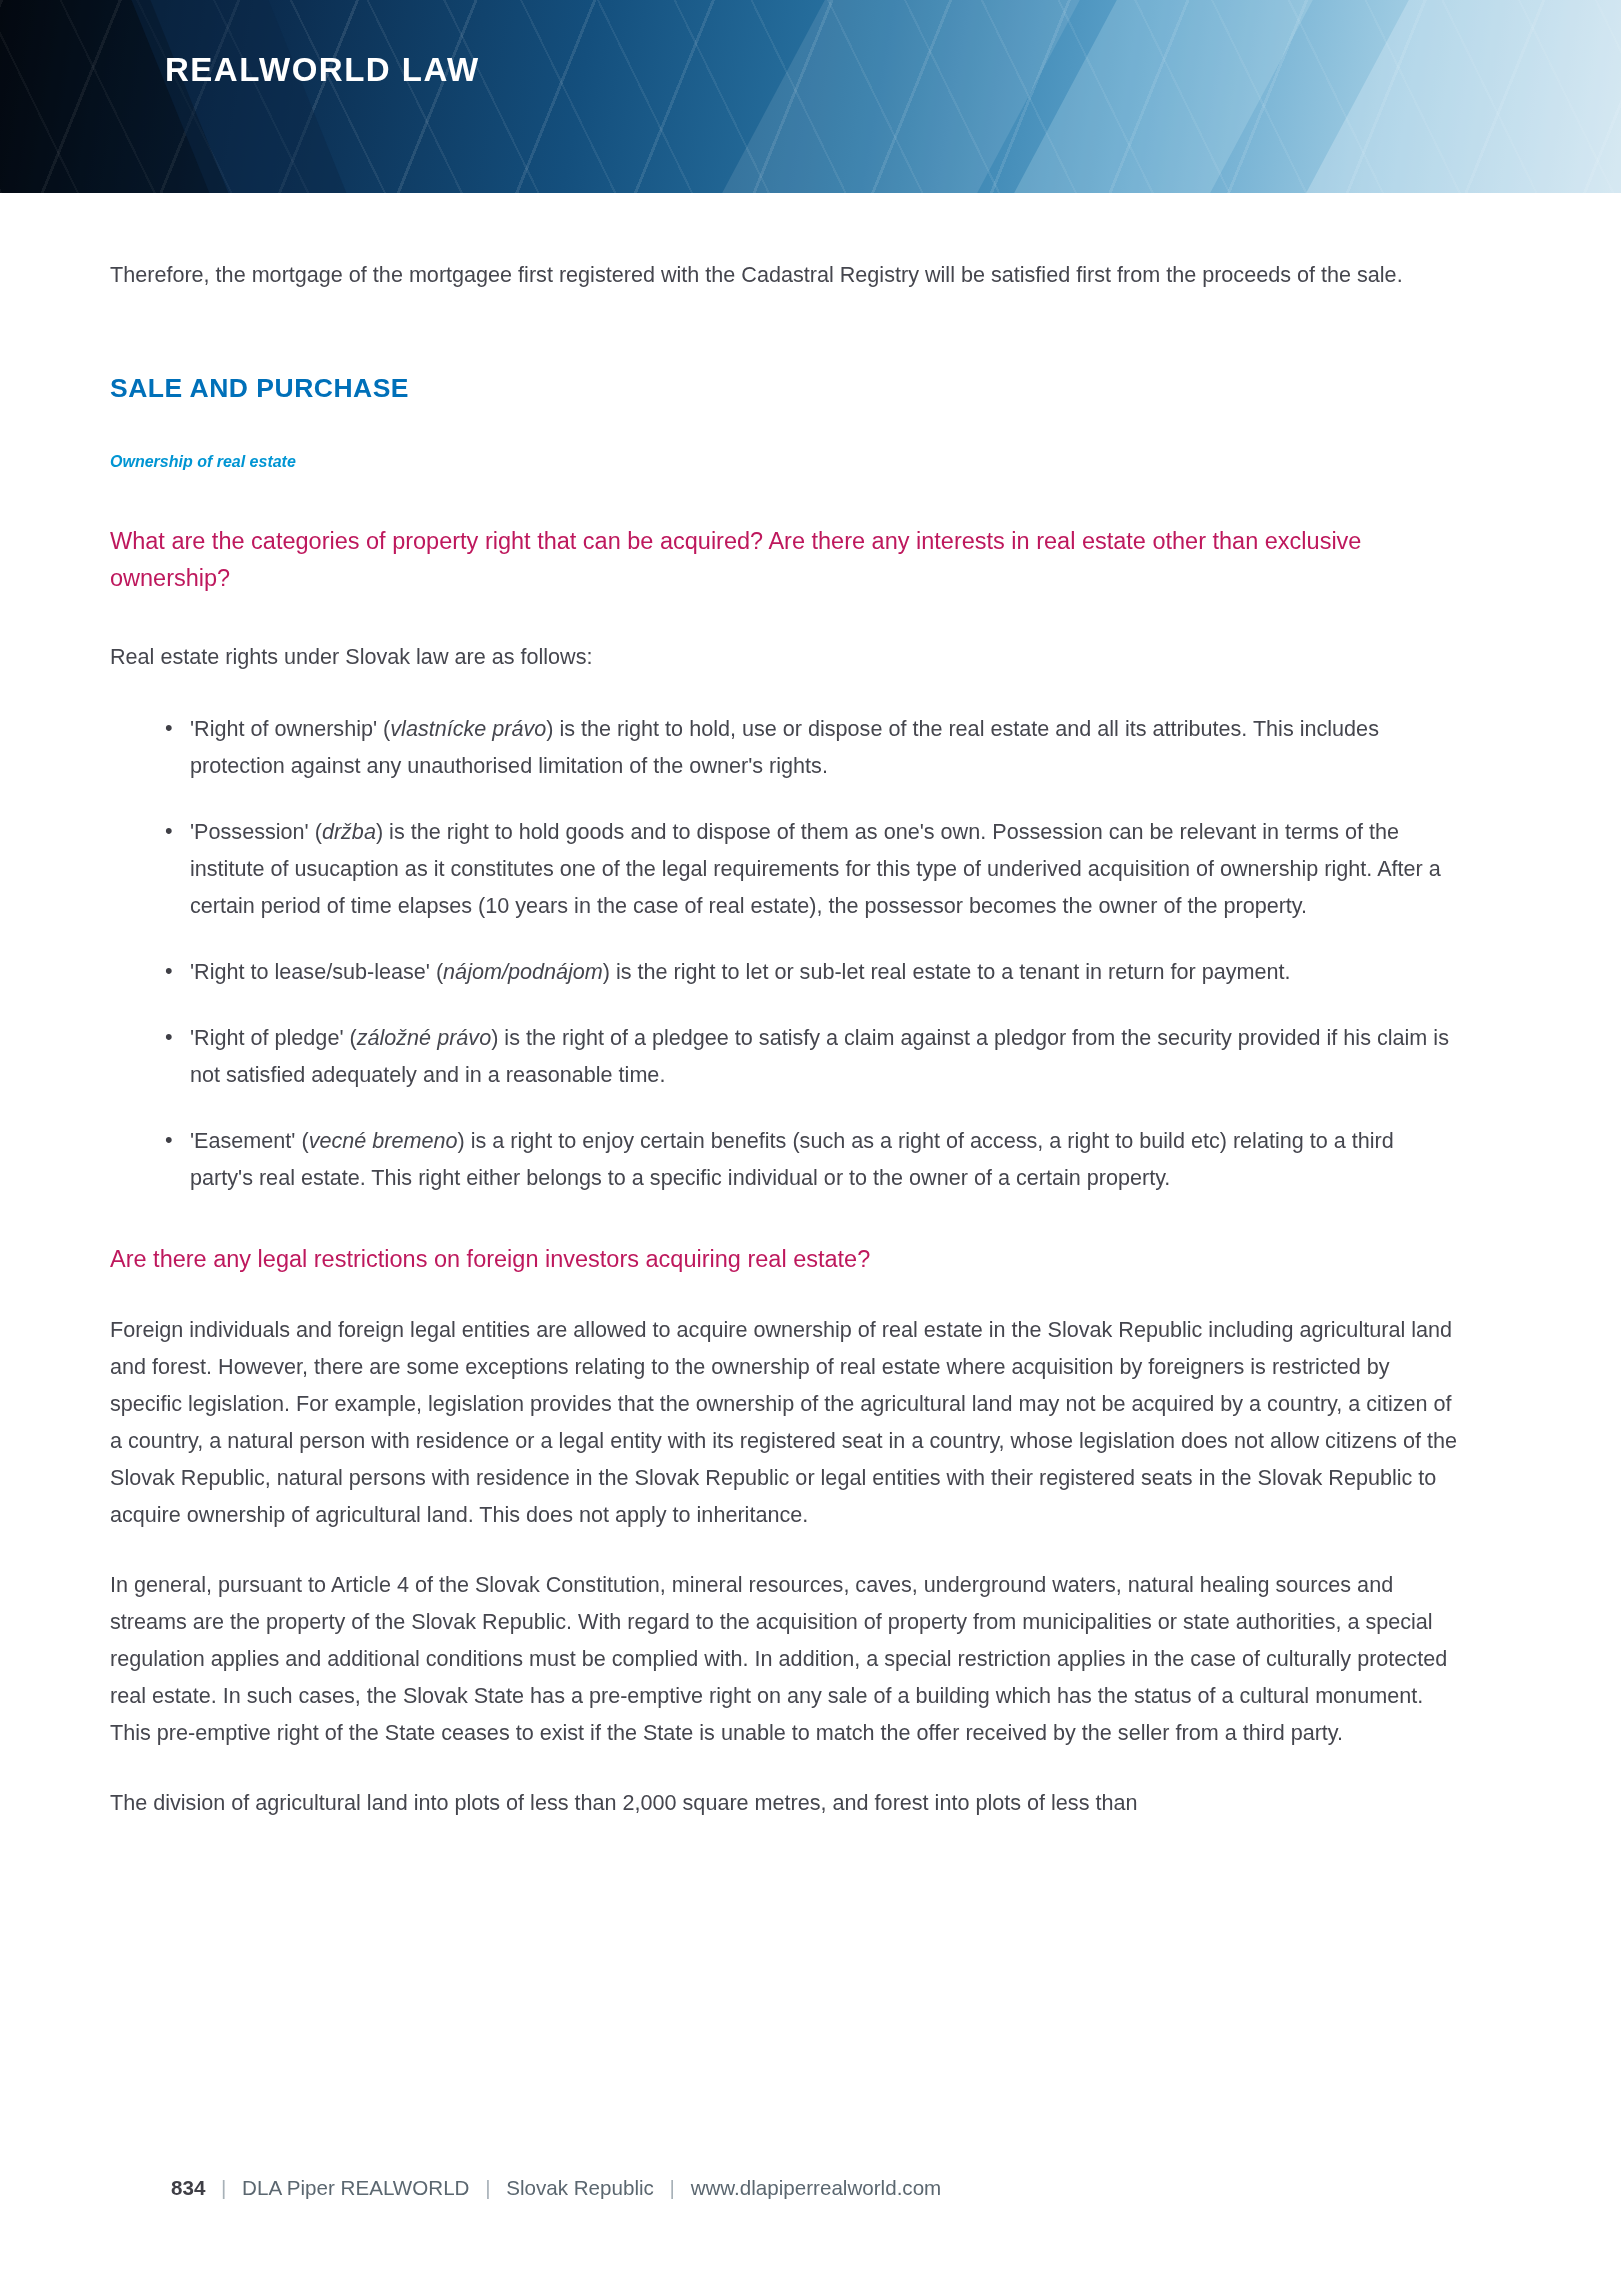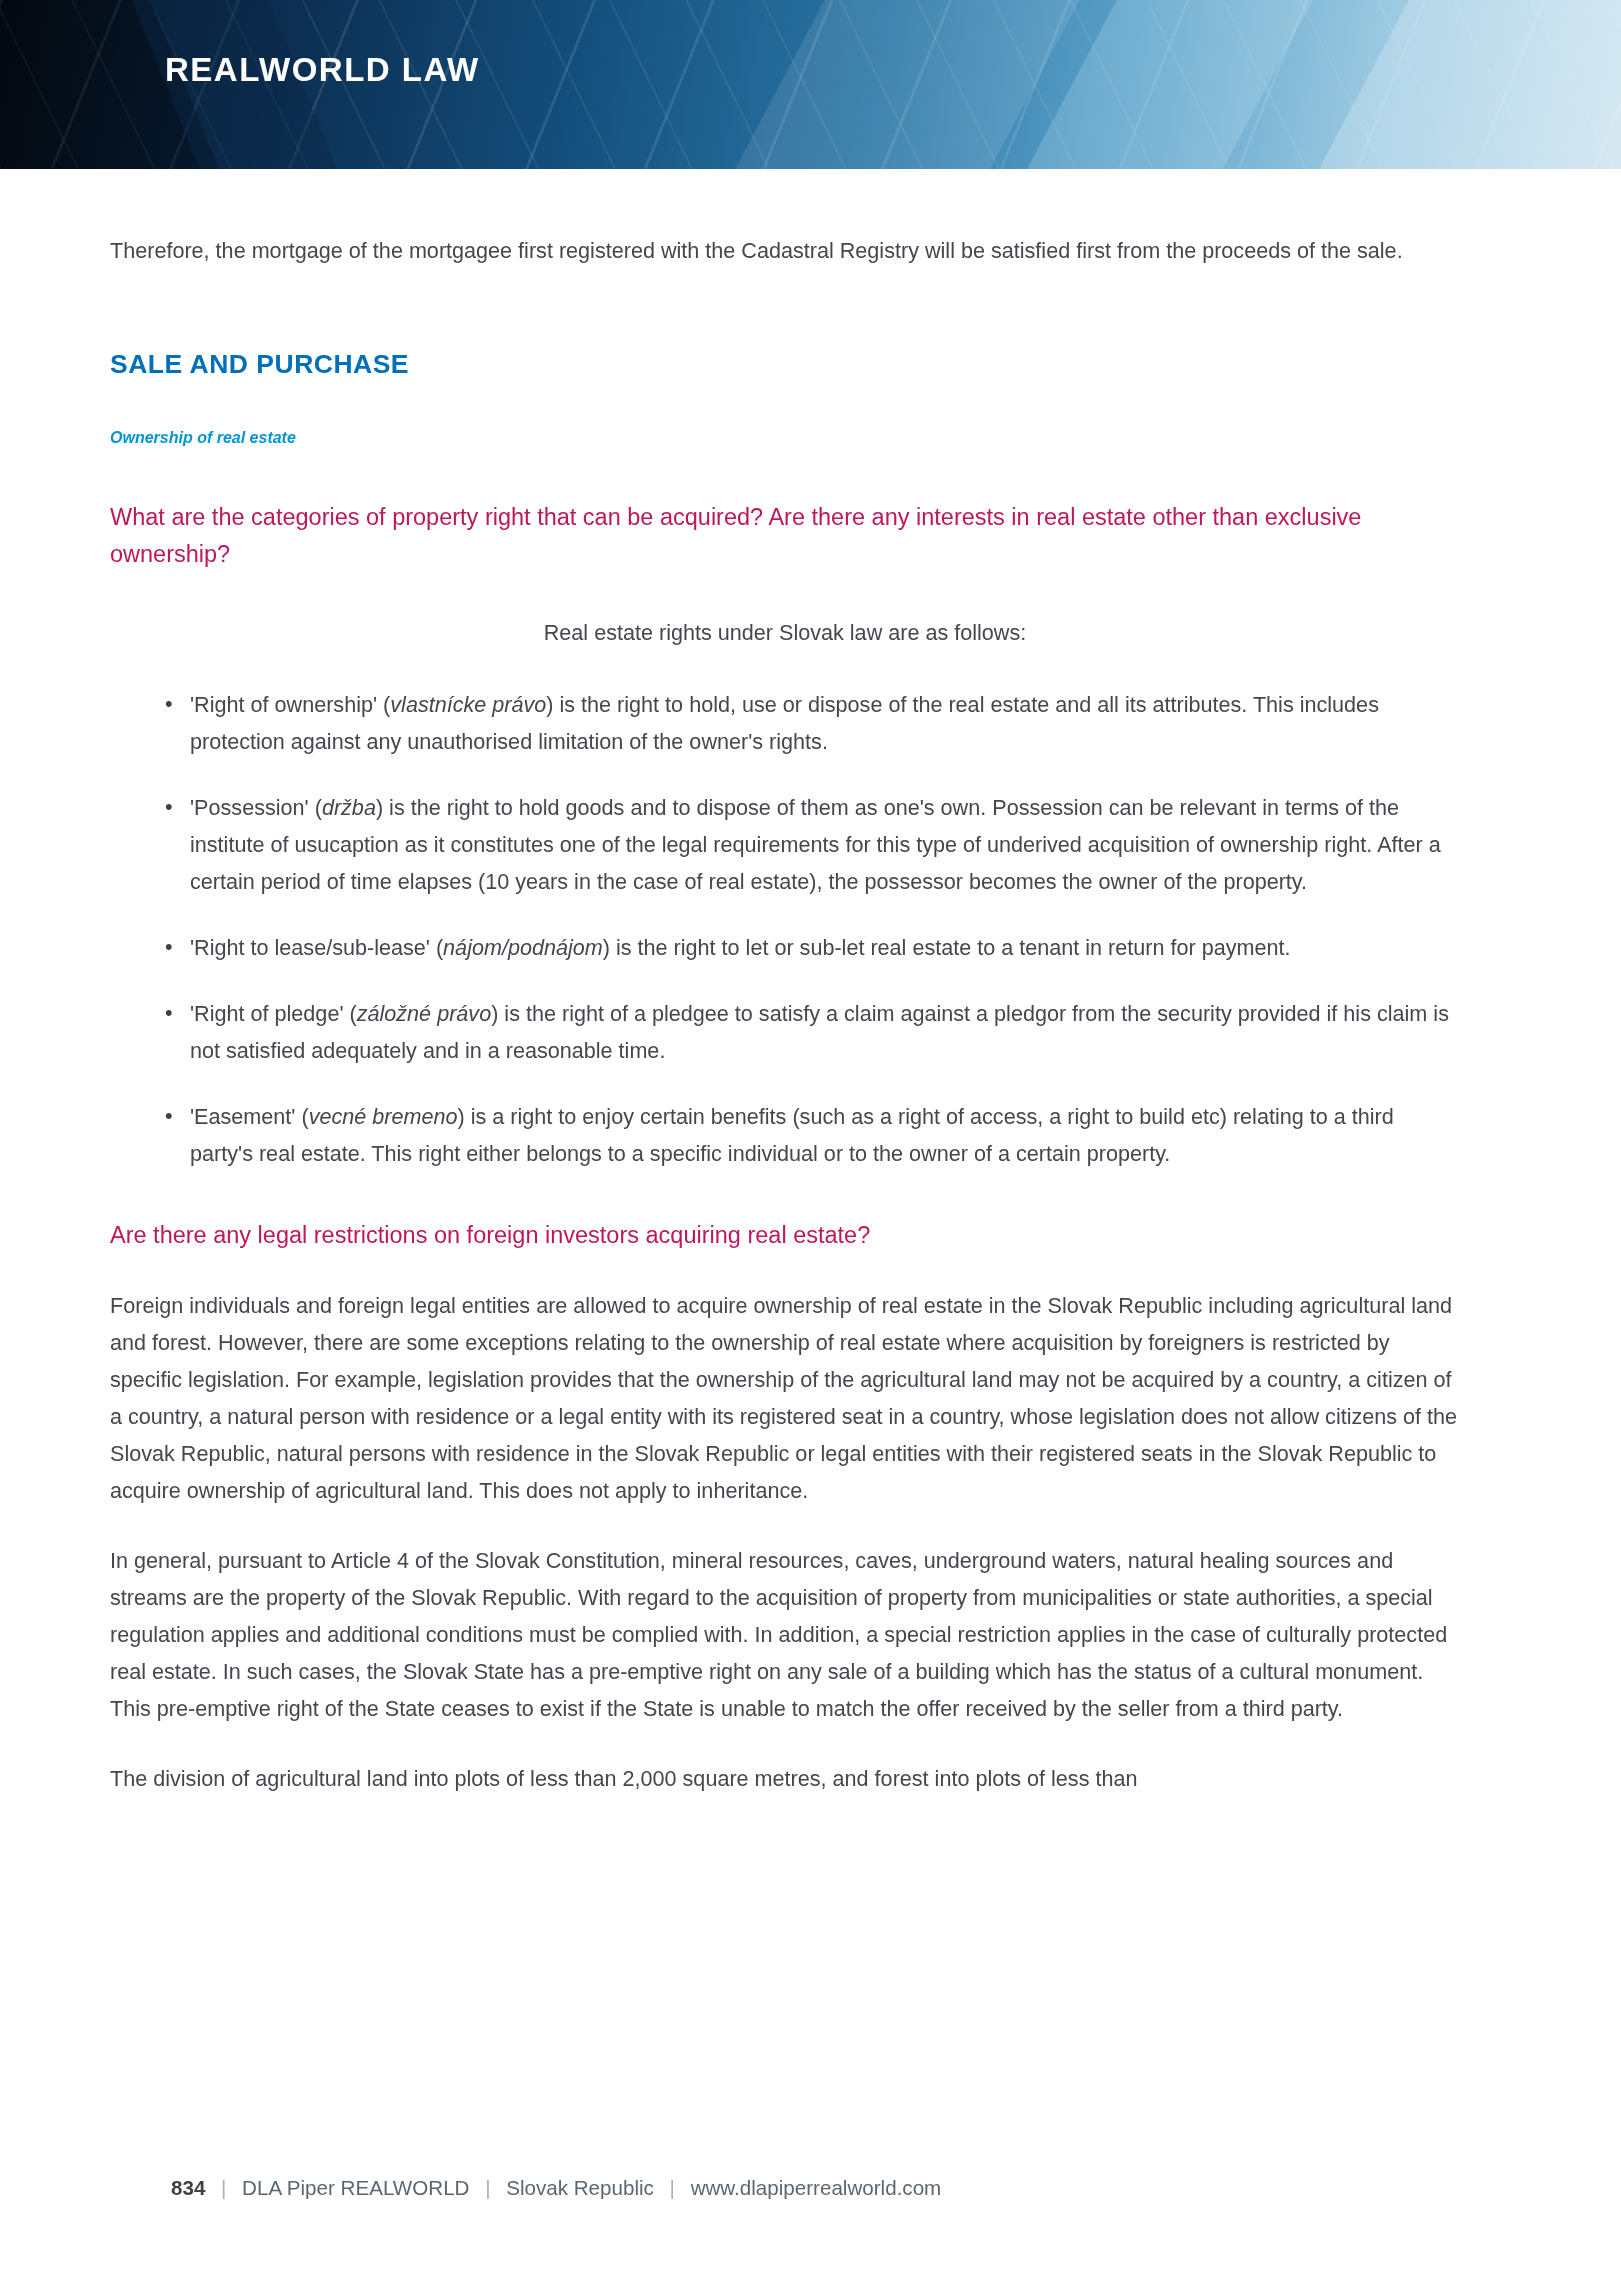"REALWORLD LAW" .header { height: 169px -> 193px }
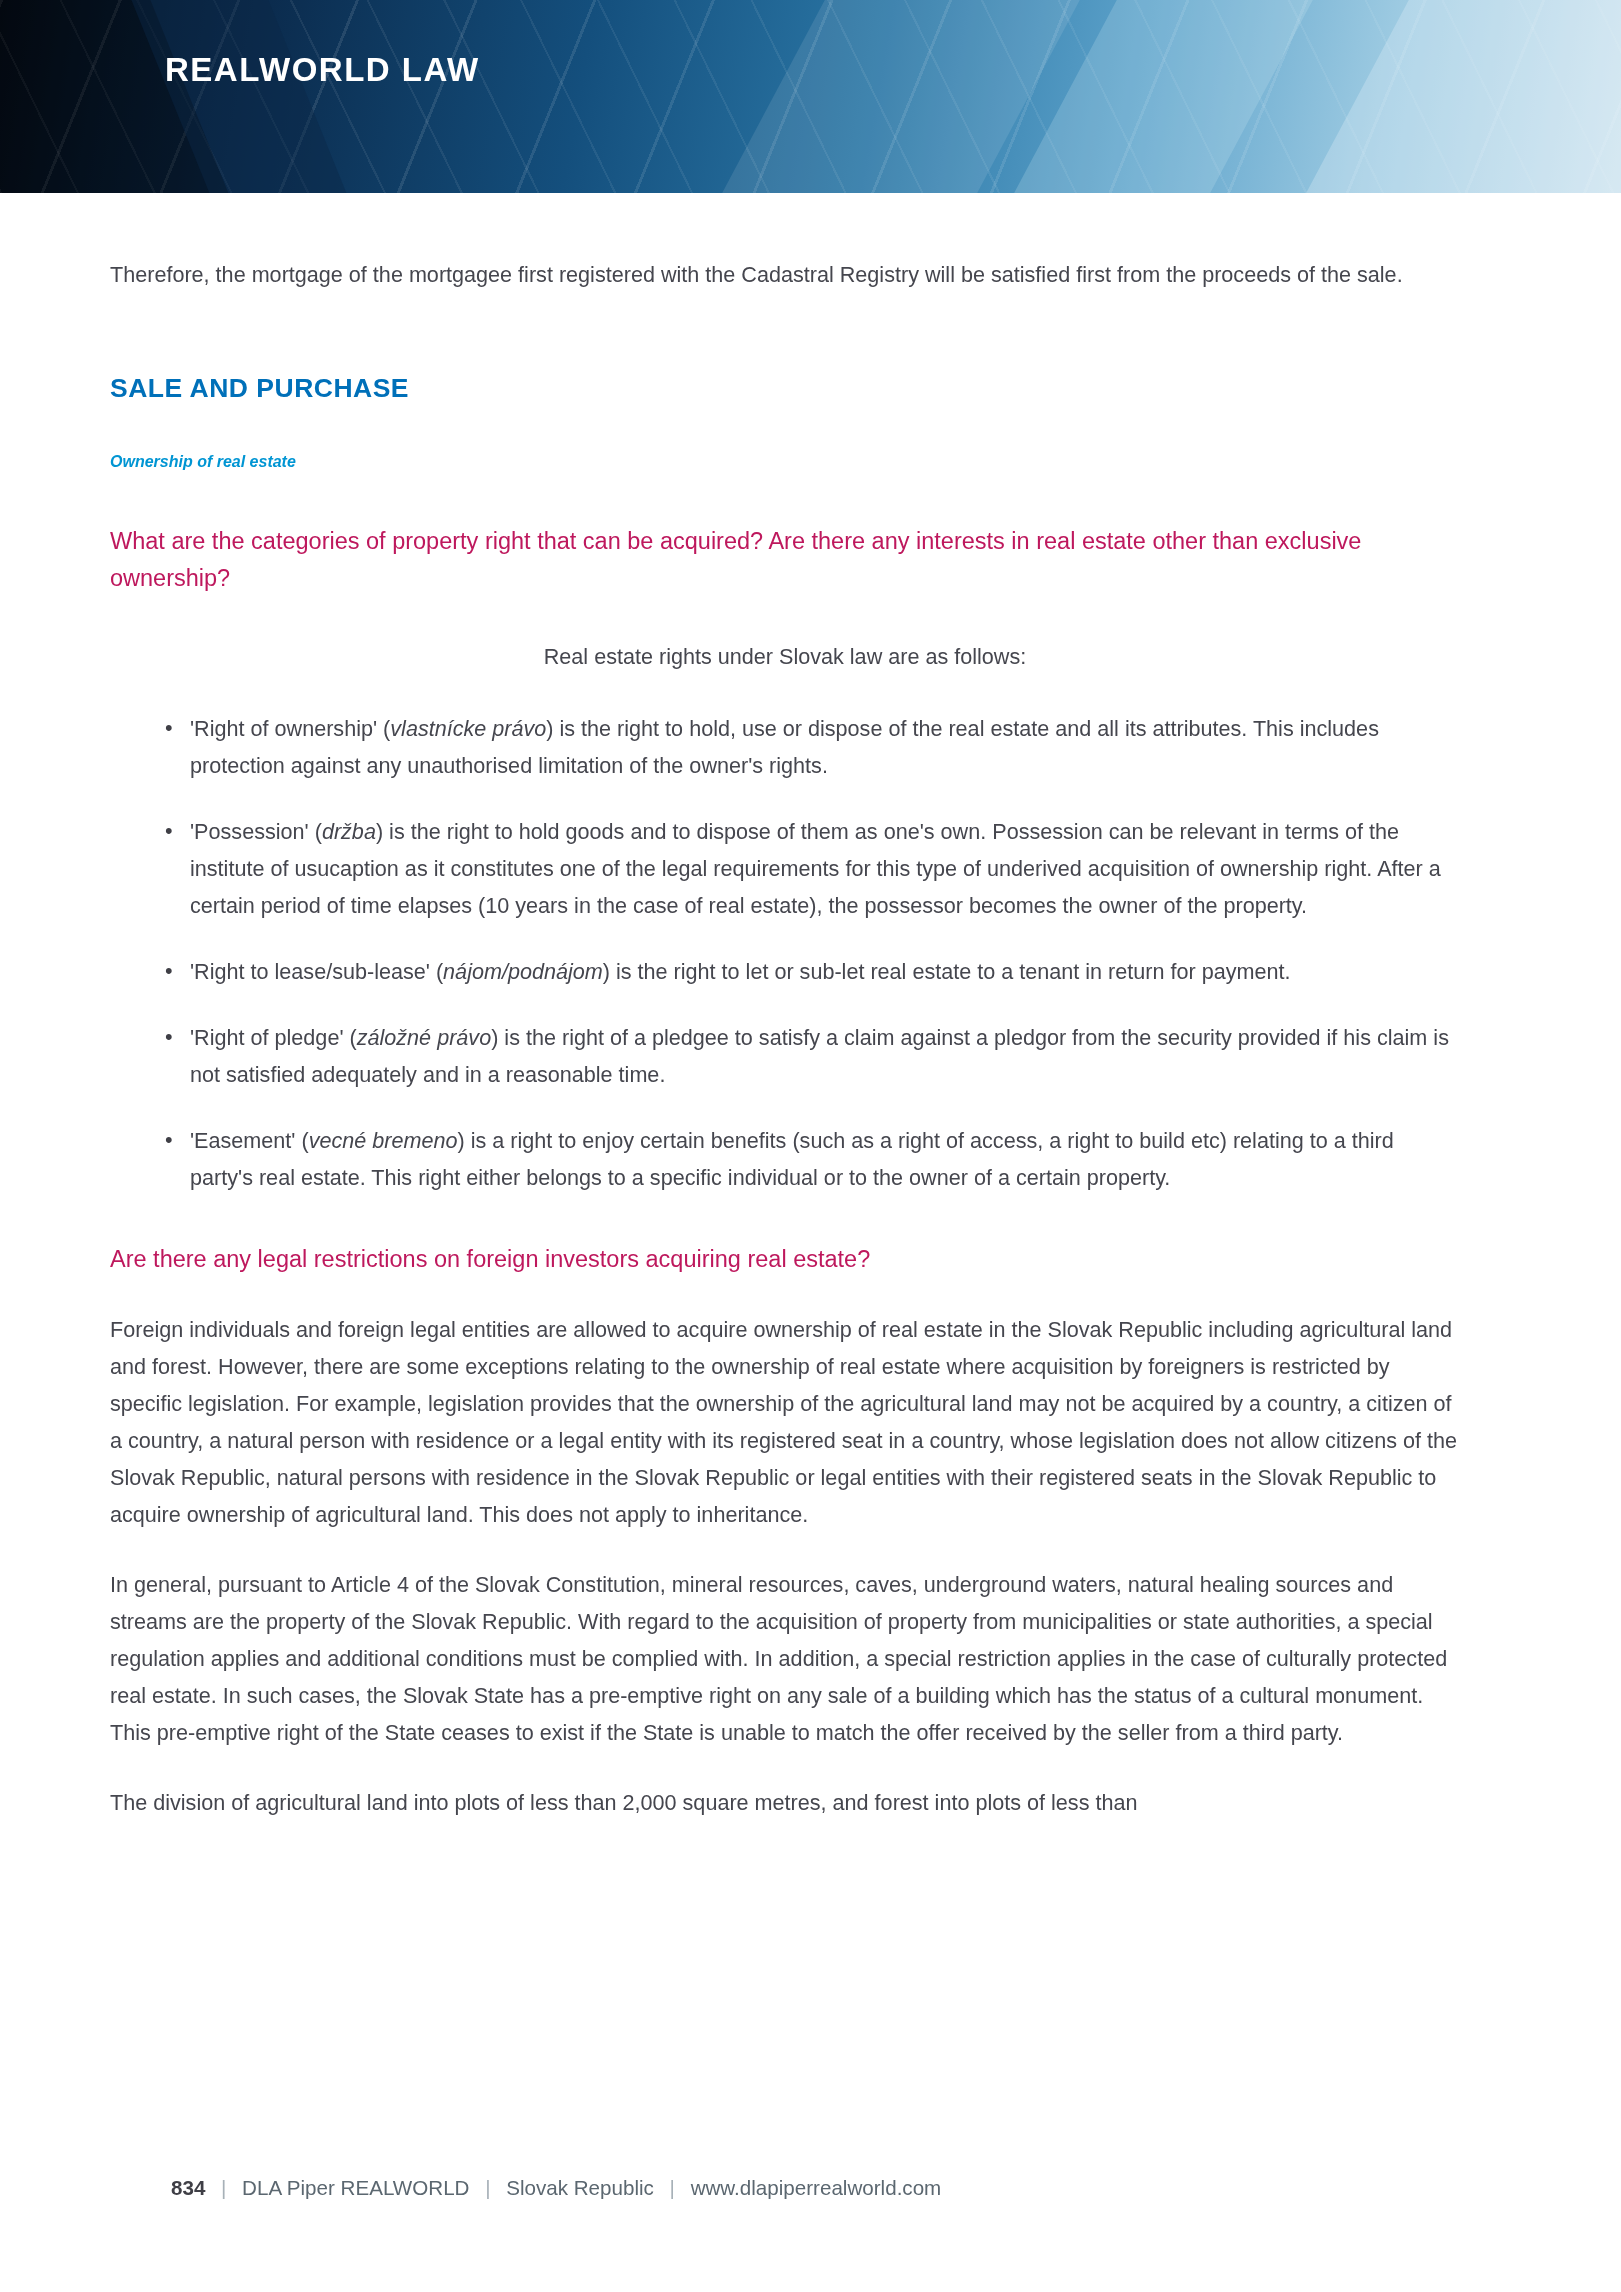"Real estate rights under Slovak" .list-intro { text-align: center -> none }
